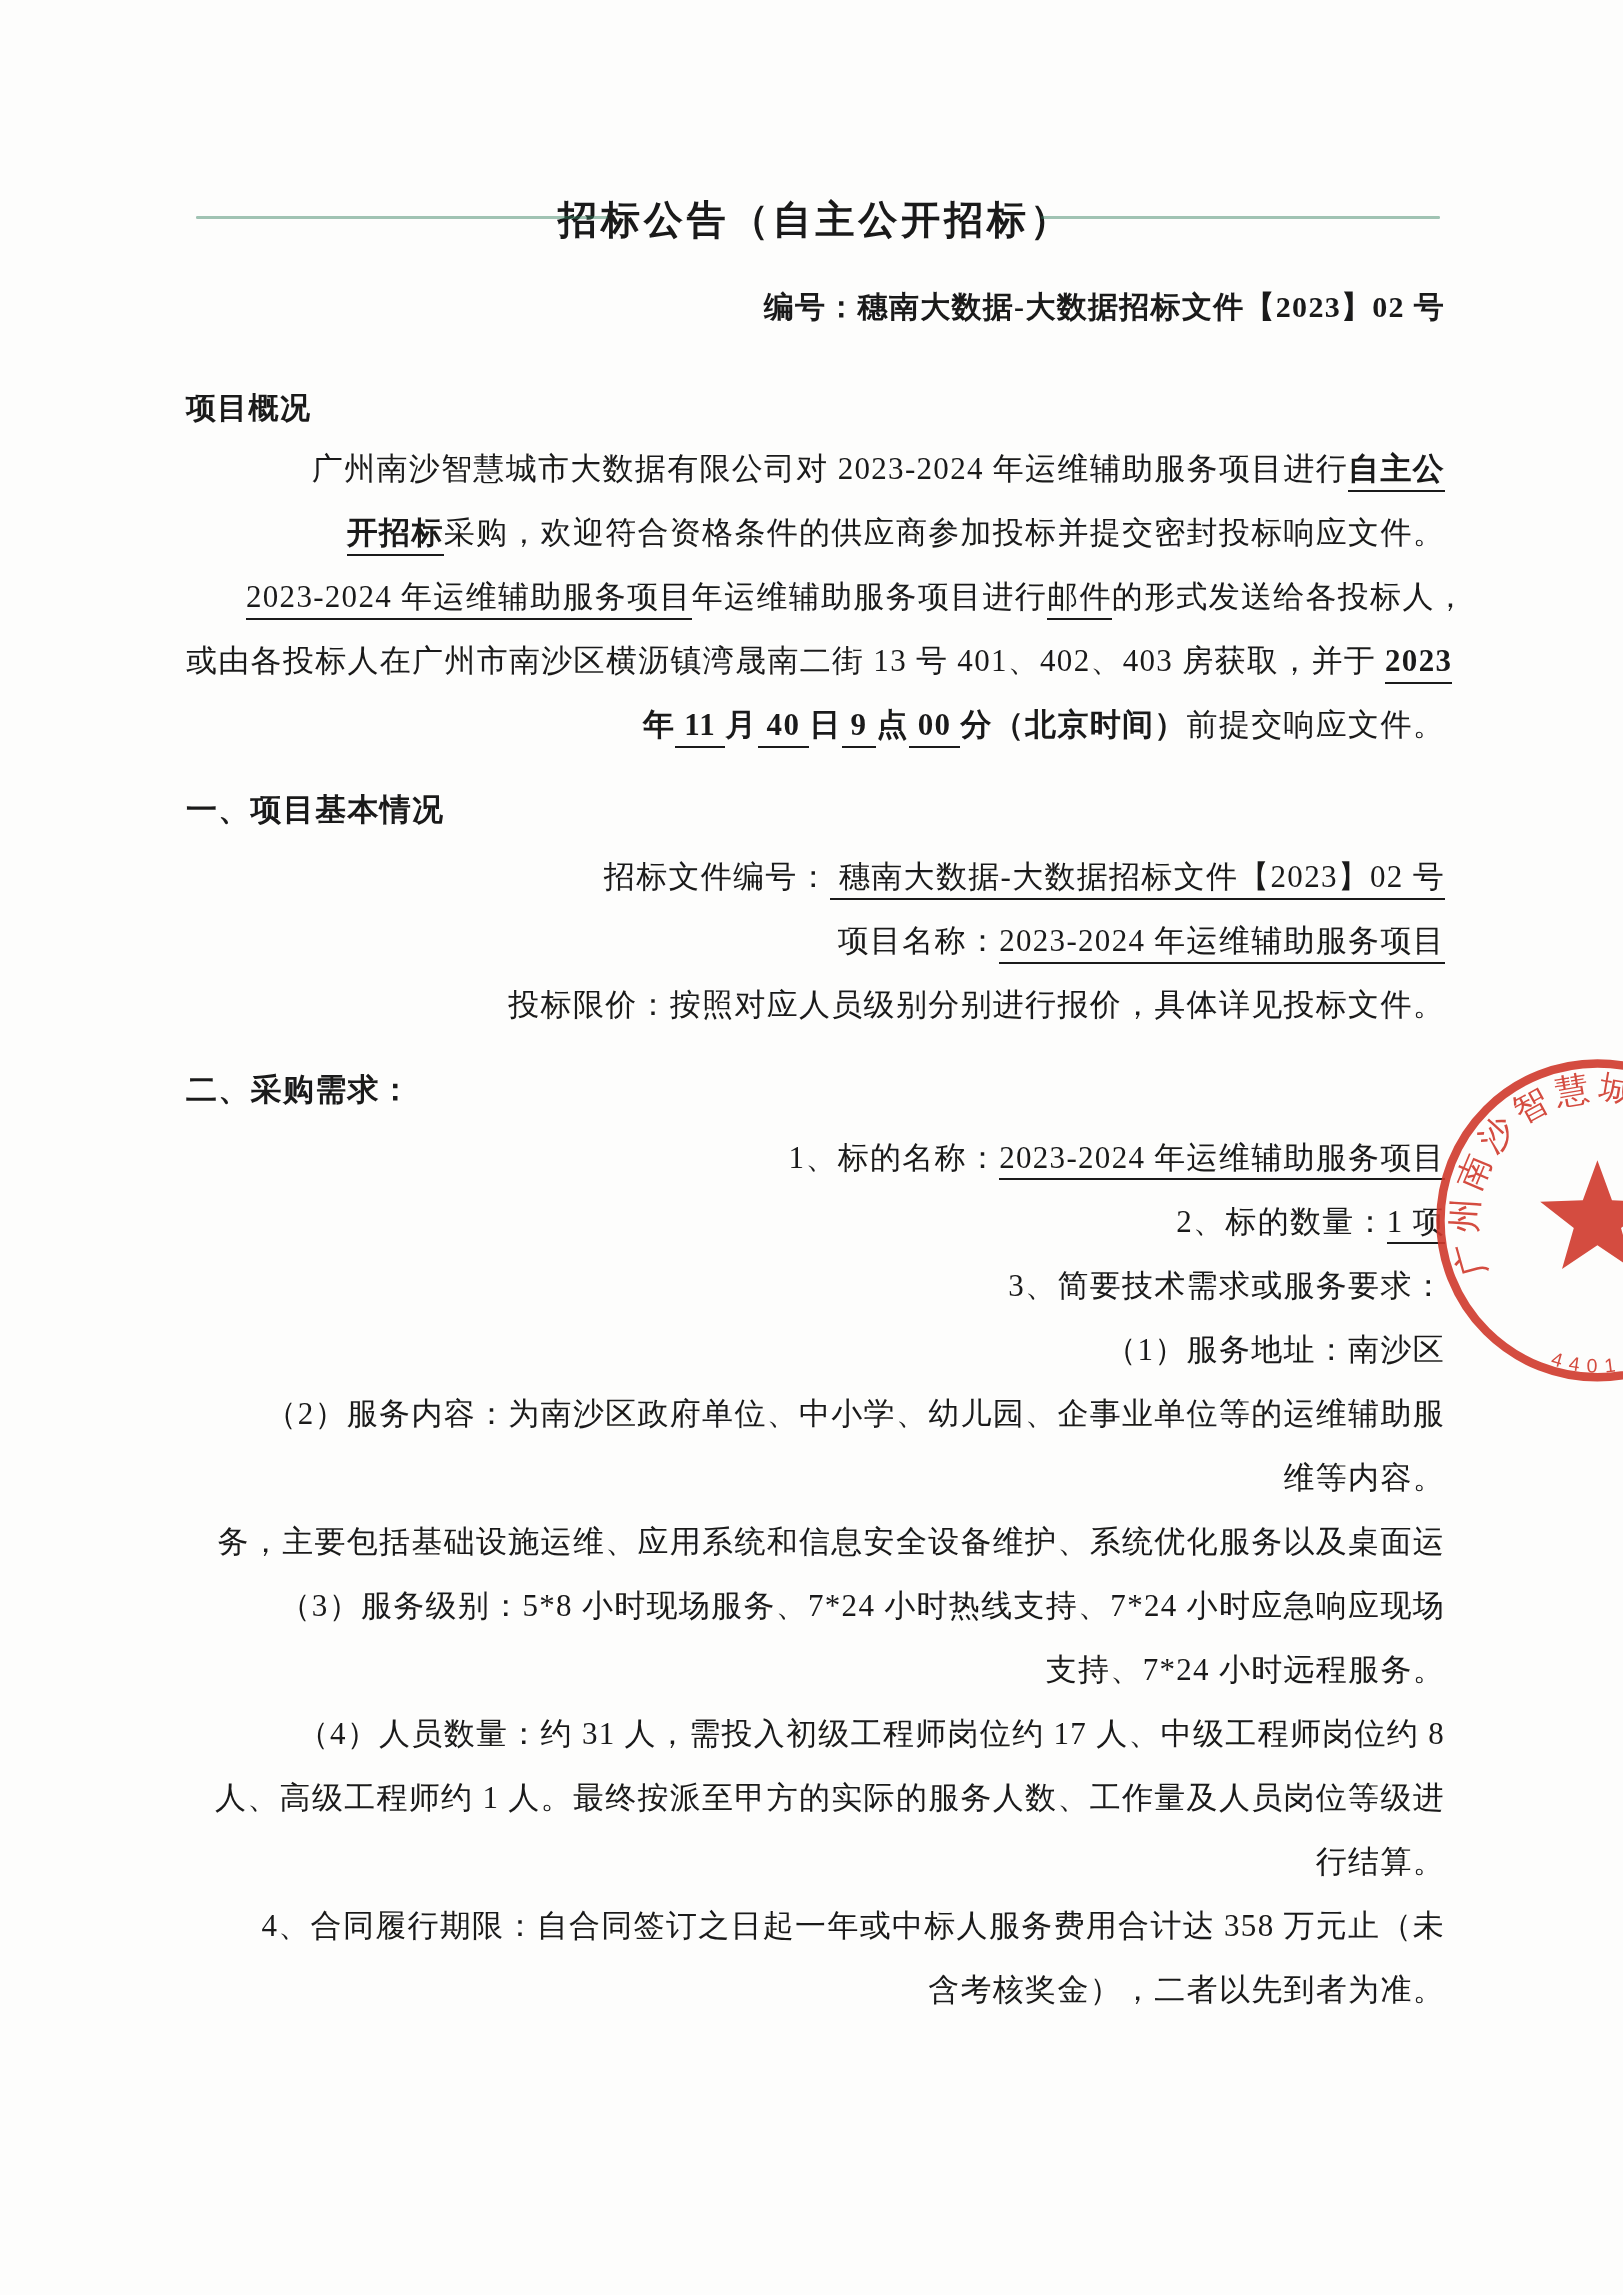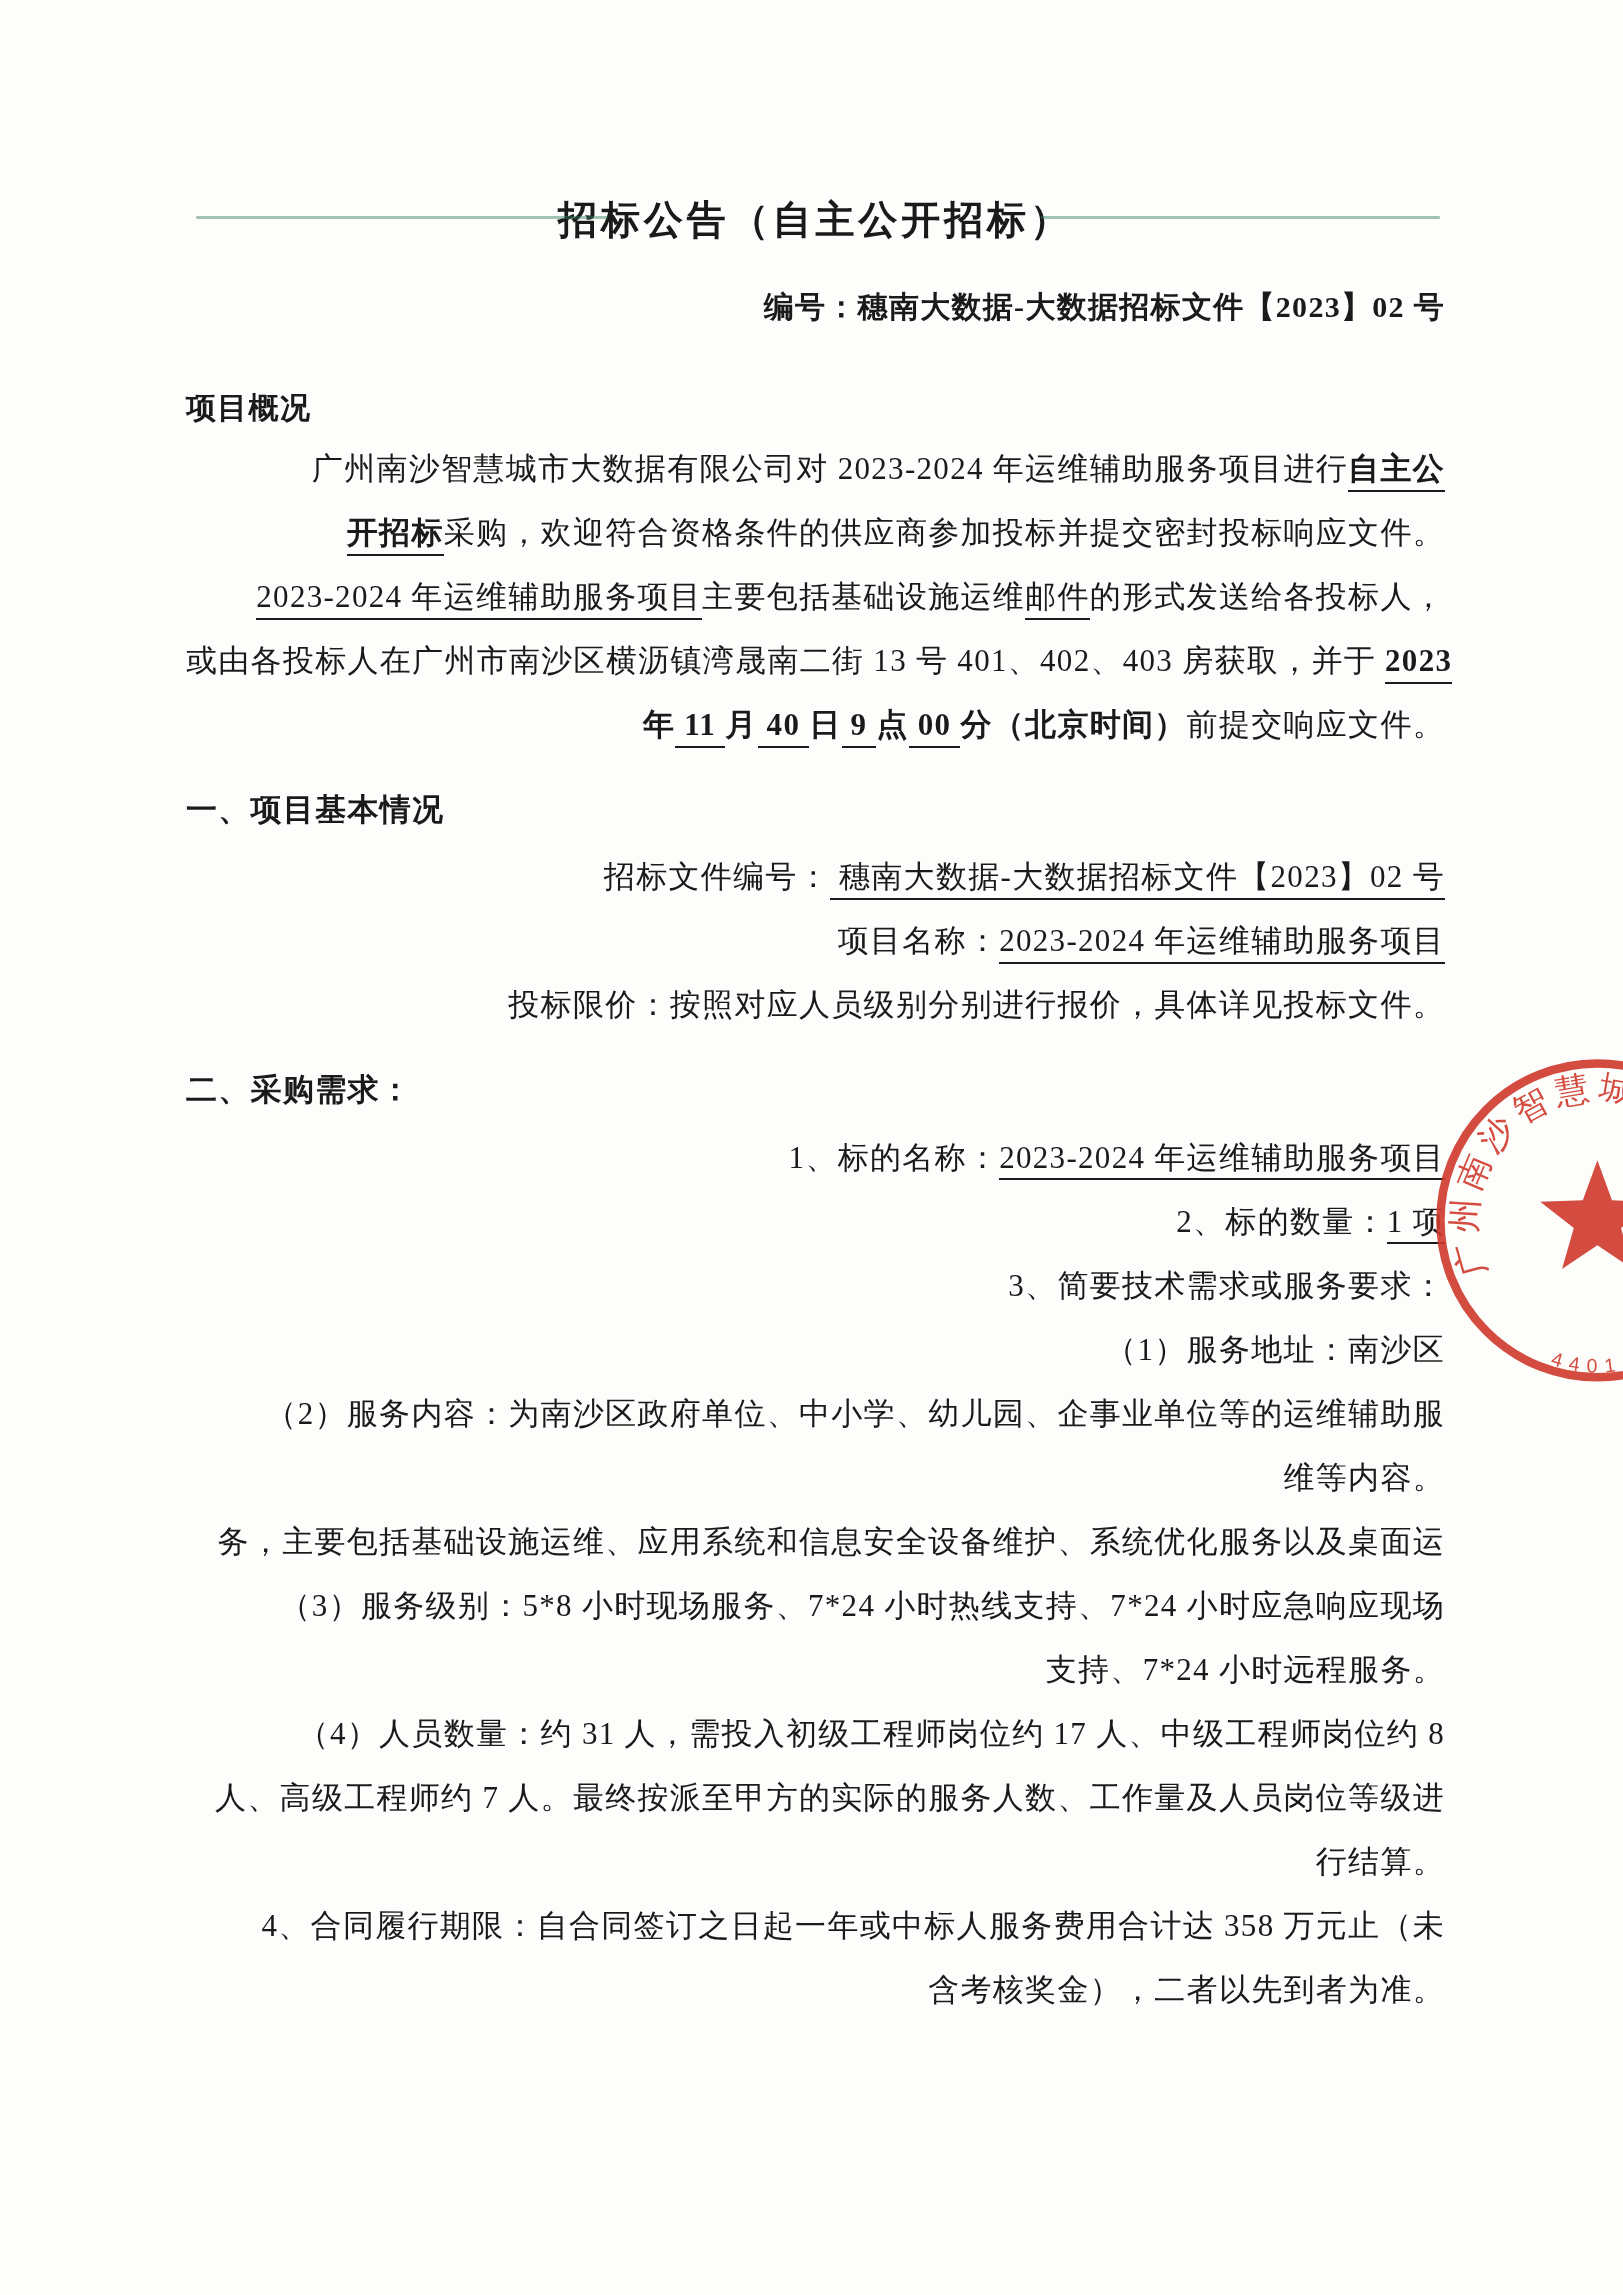"主要包括基础设施运维" span { text: 主要包括基础设施运维 -> 年运维辅助服务项目进行 }
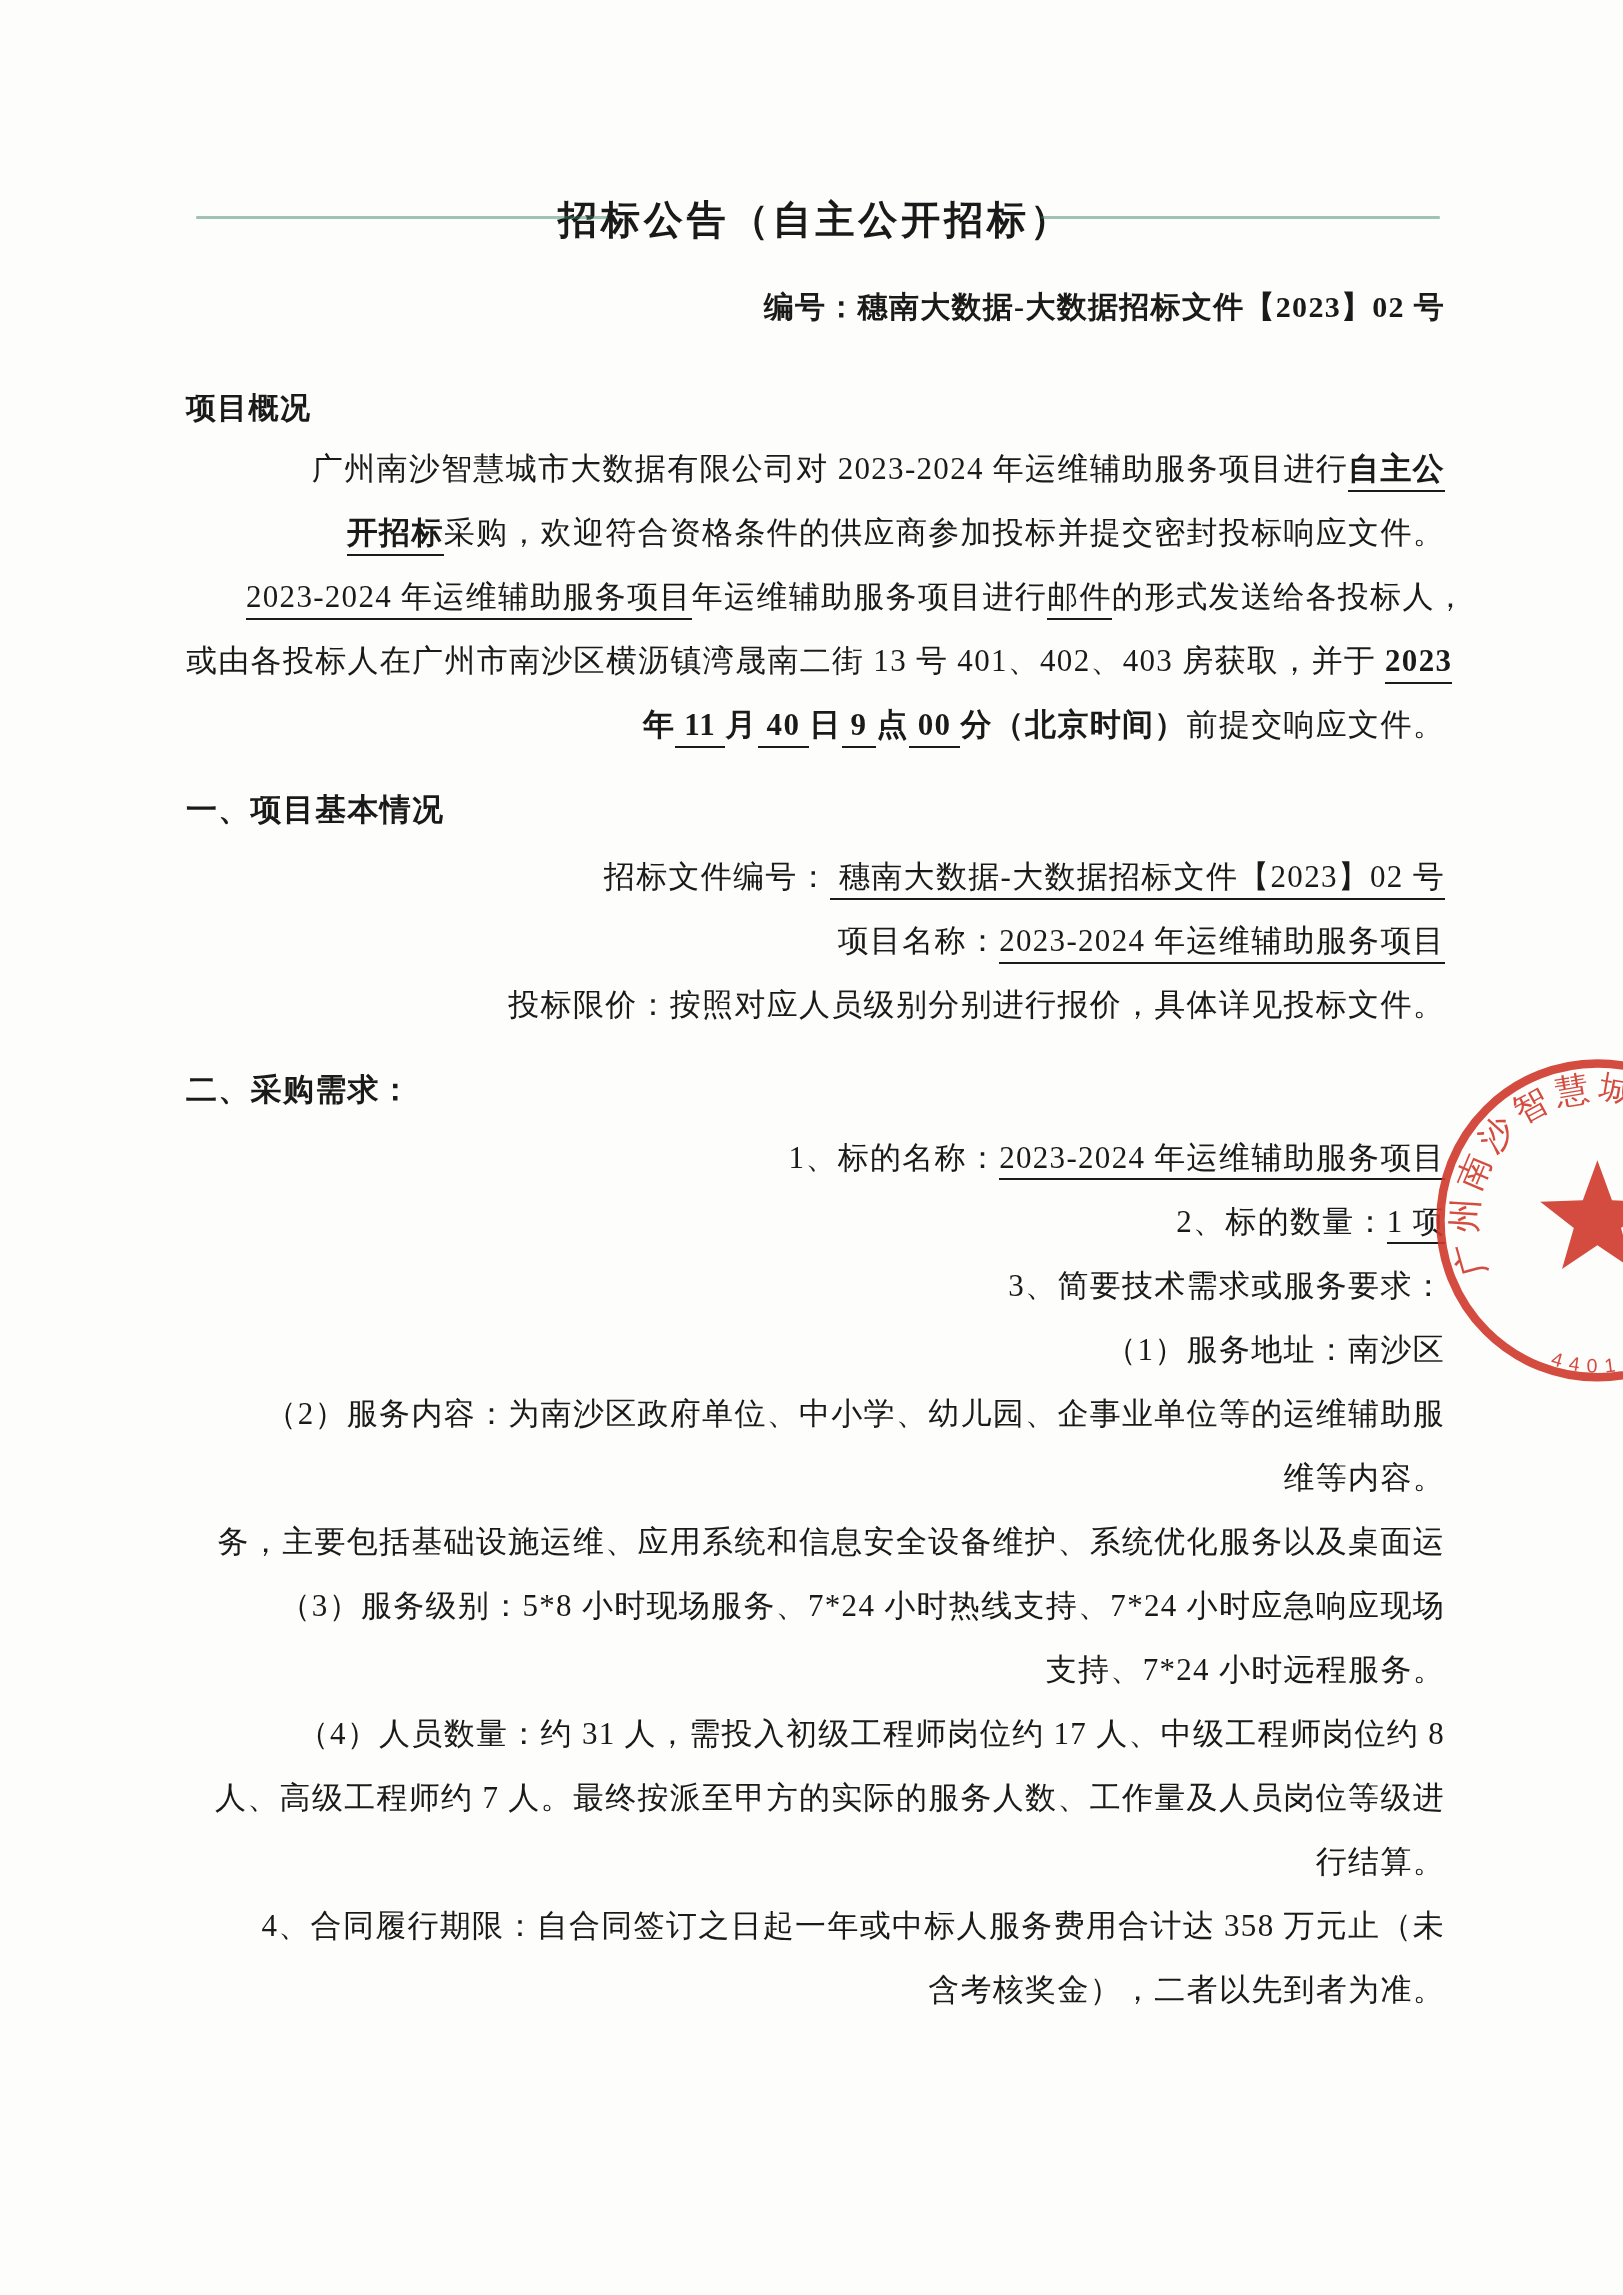"人、高级工程师约 7 人。最终按派至甲方的实际的服务人数、工作量及人员岗位等级进" span { text: 7 -> 1 }
